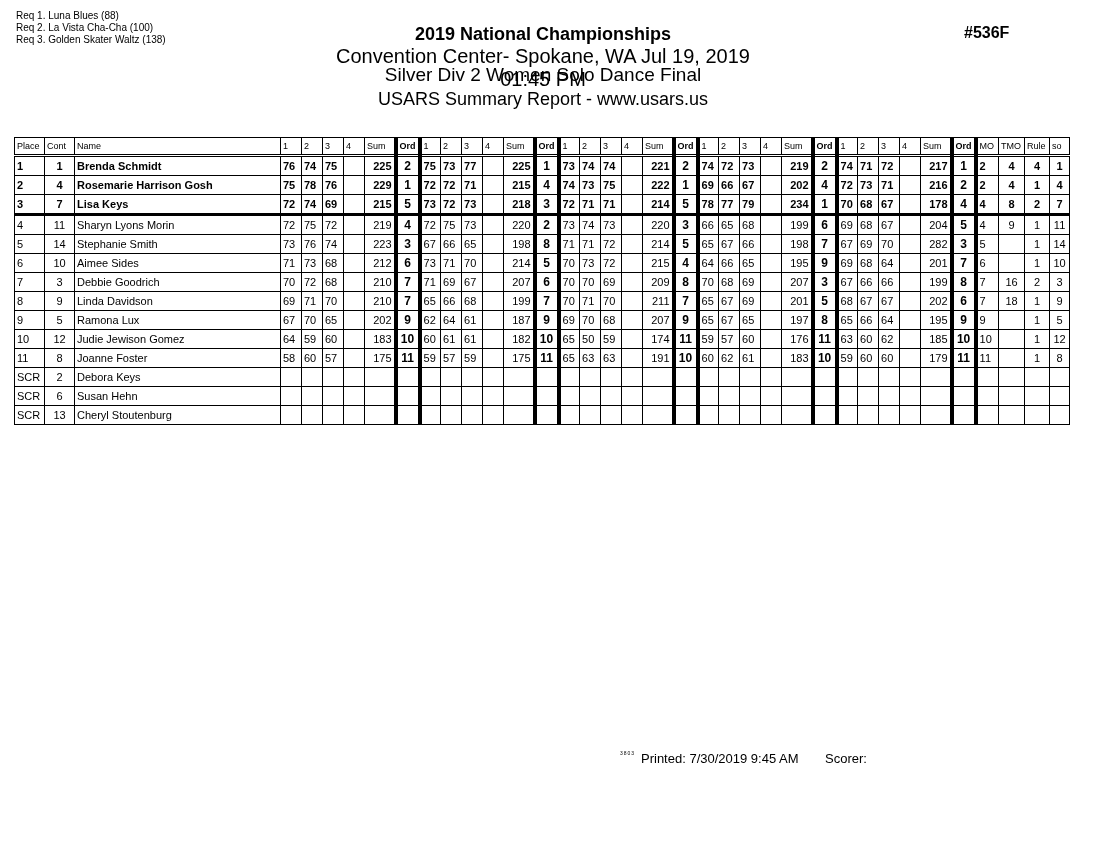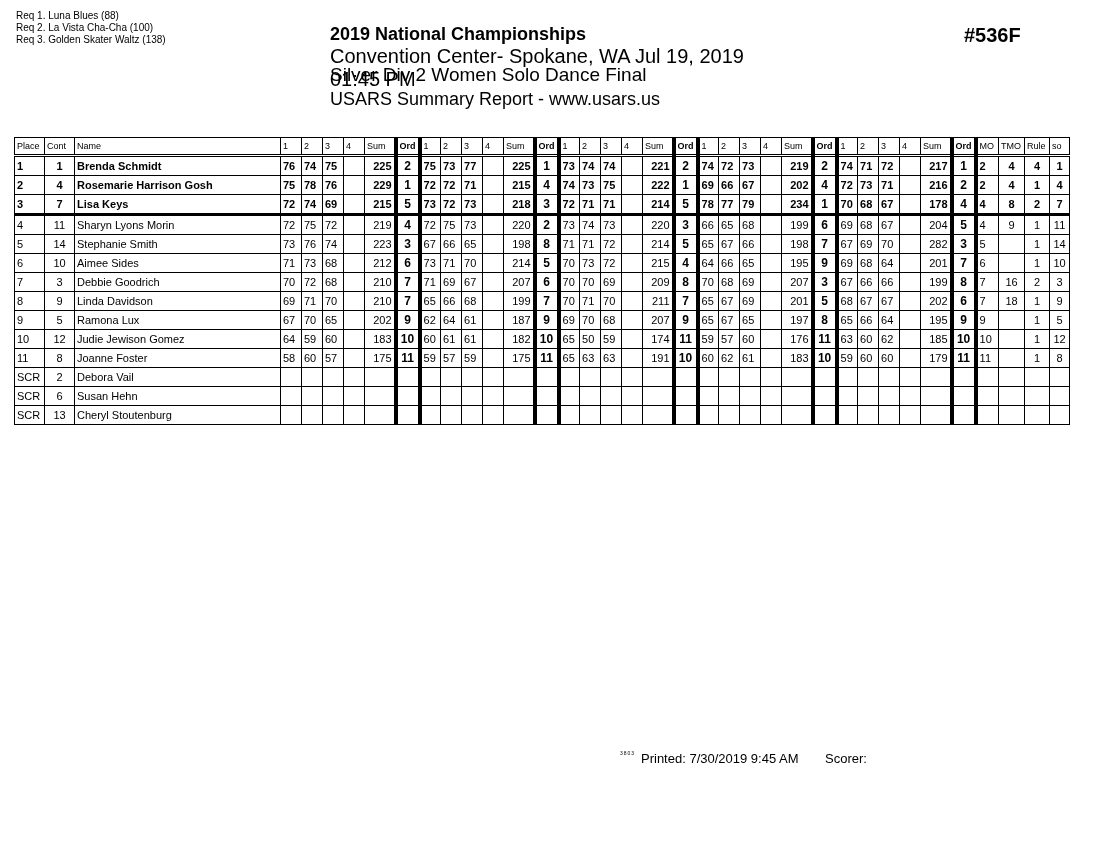"2019 National Championships" .hdr { left: 330px -> 321px; text-align: none -> center }
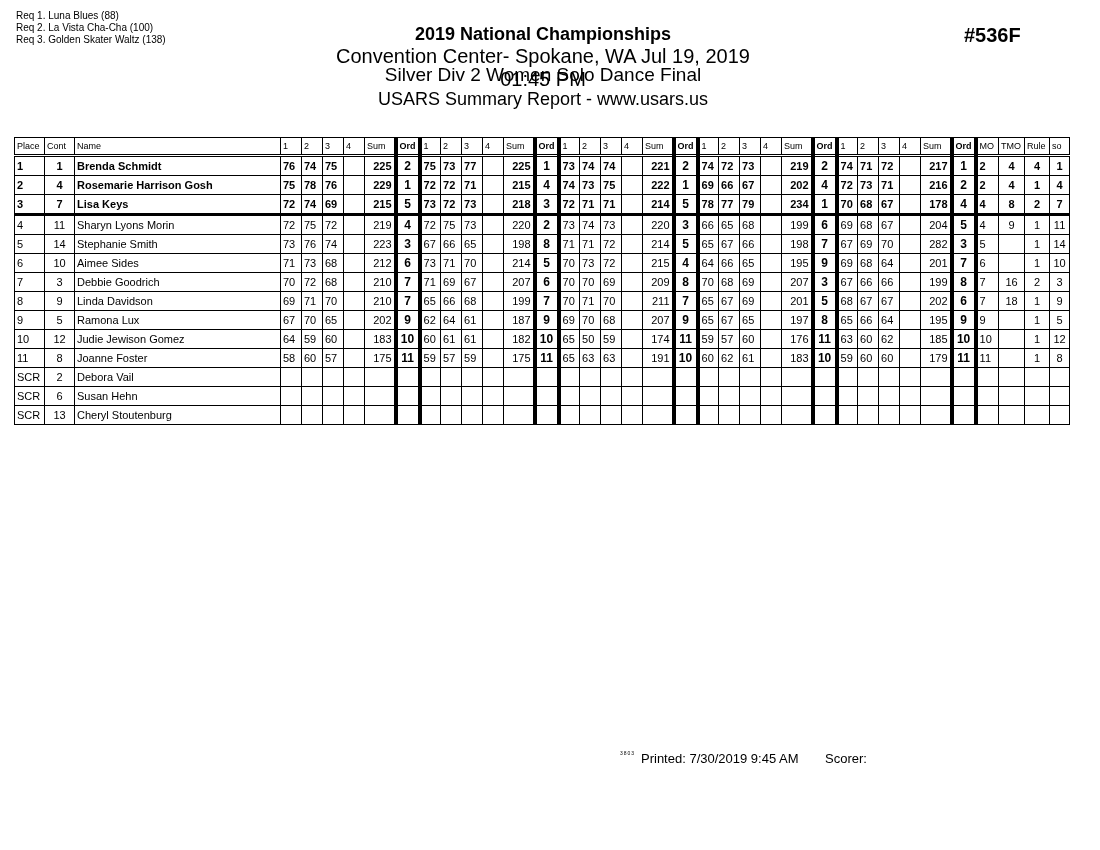"#536F" .evnum { font-size: 20px -> 16px }
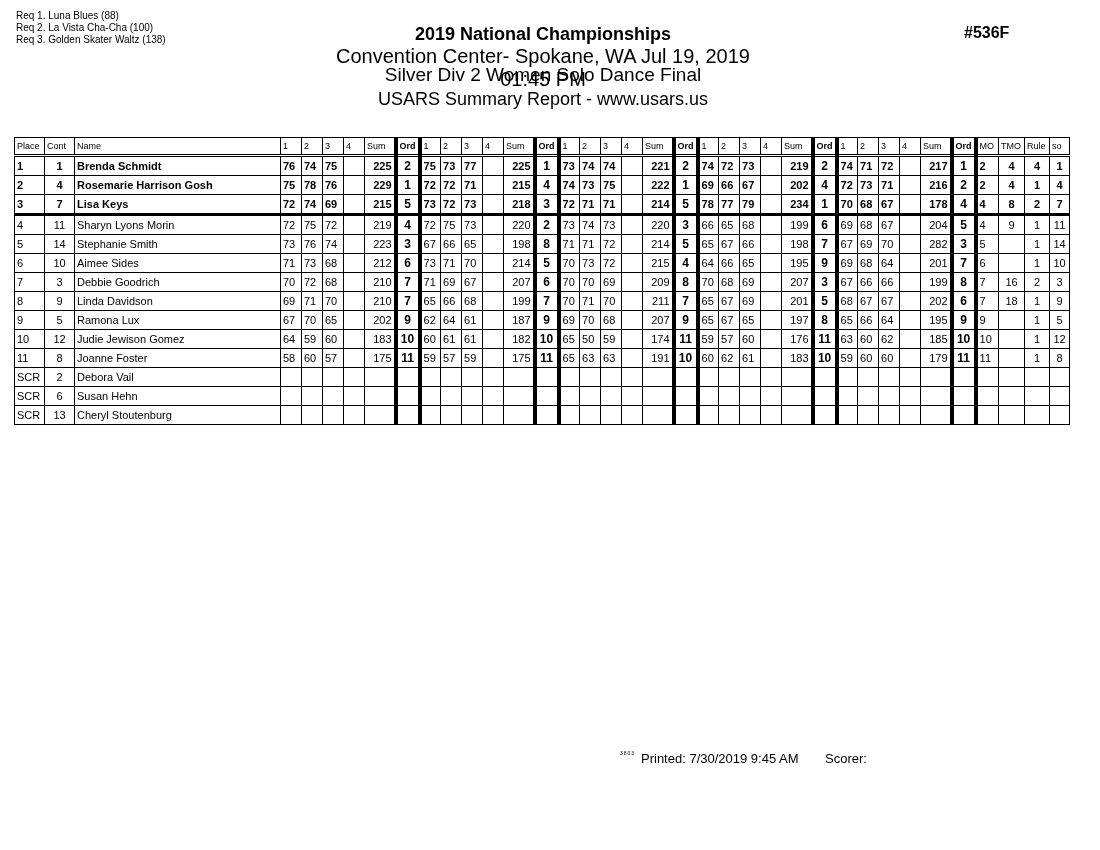"Debora Vail" td { text: Vail -> Keys }
